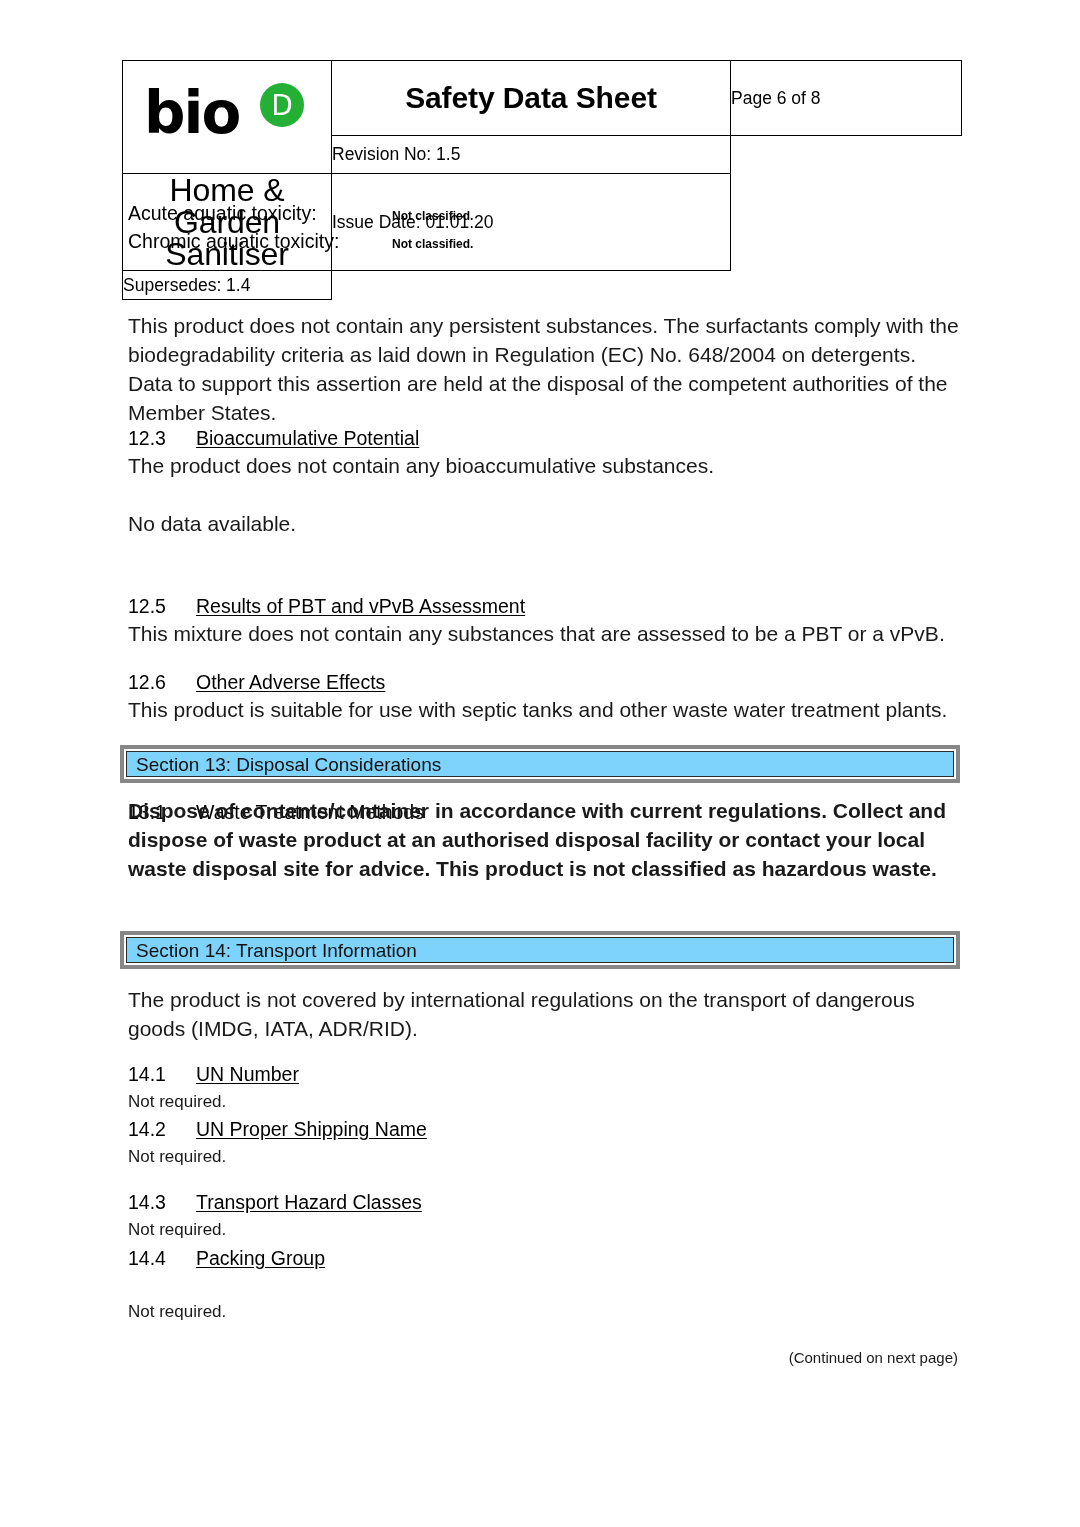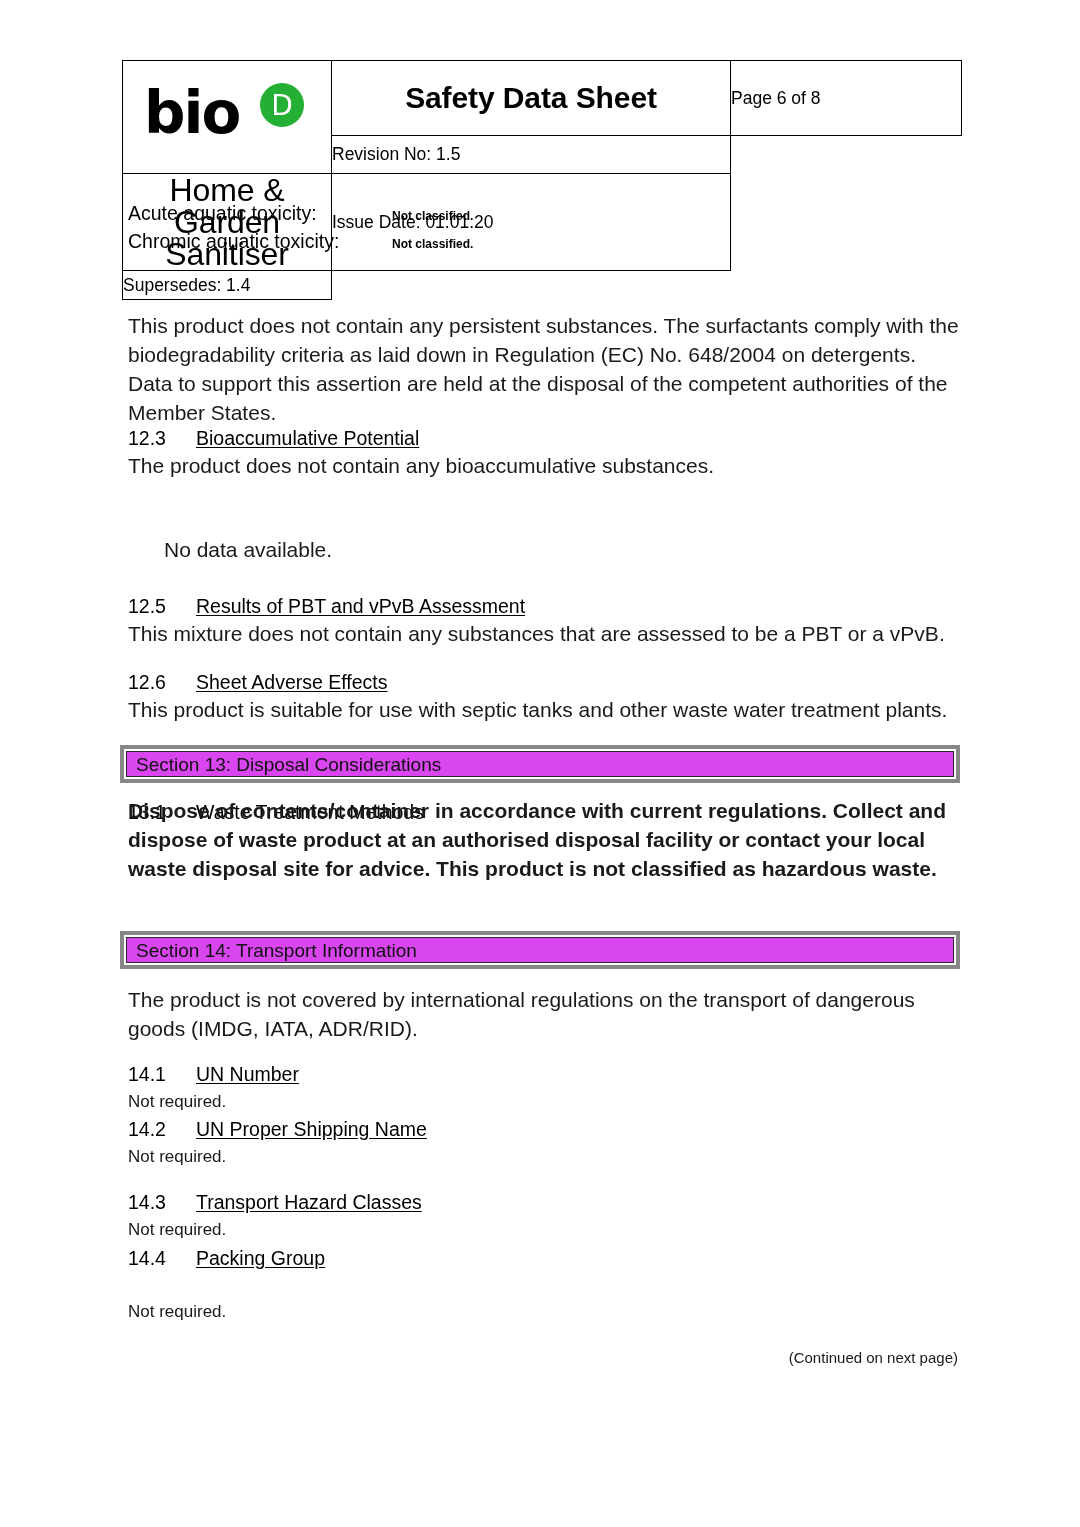"No data available." div.body-text { margin-left: 36px -> none; top: 535px -> 509px }
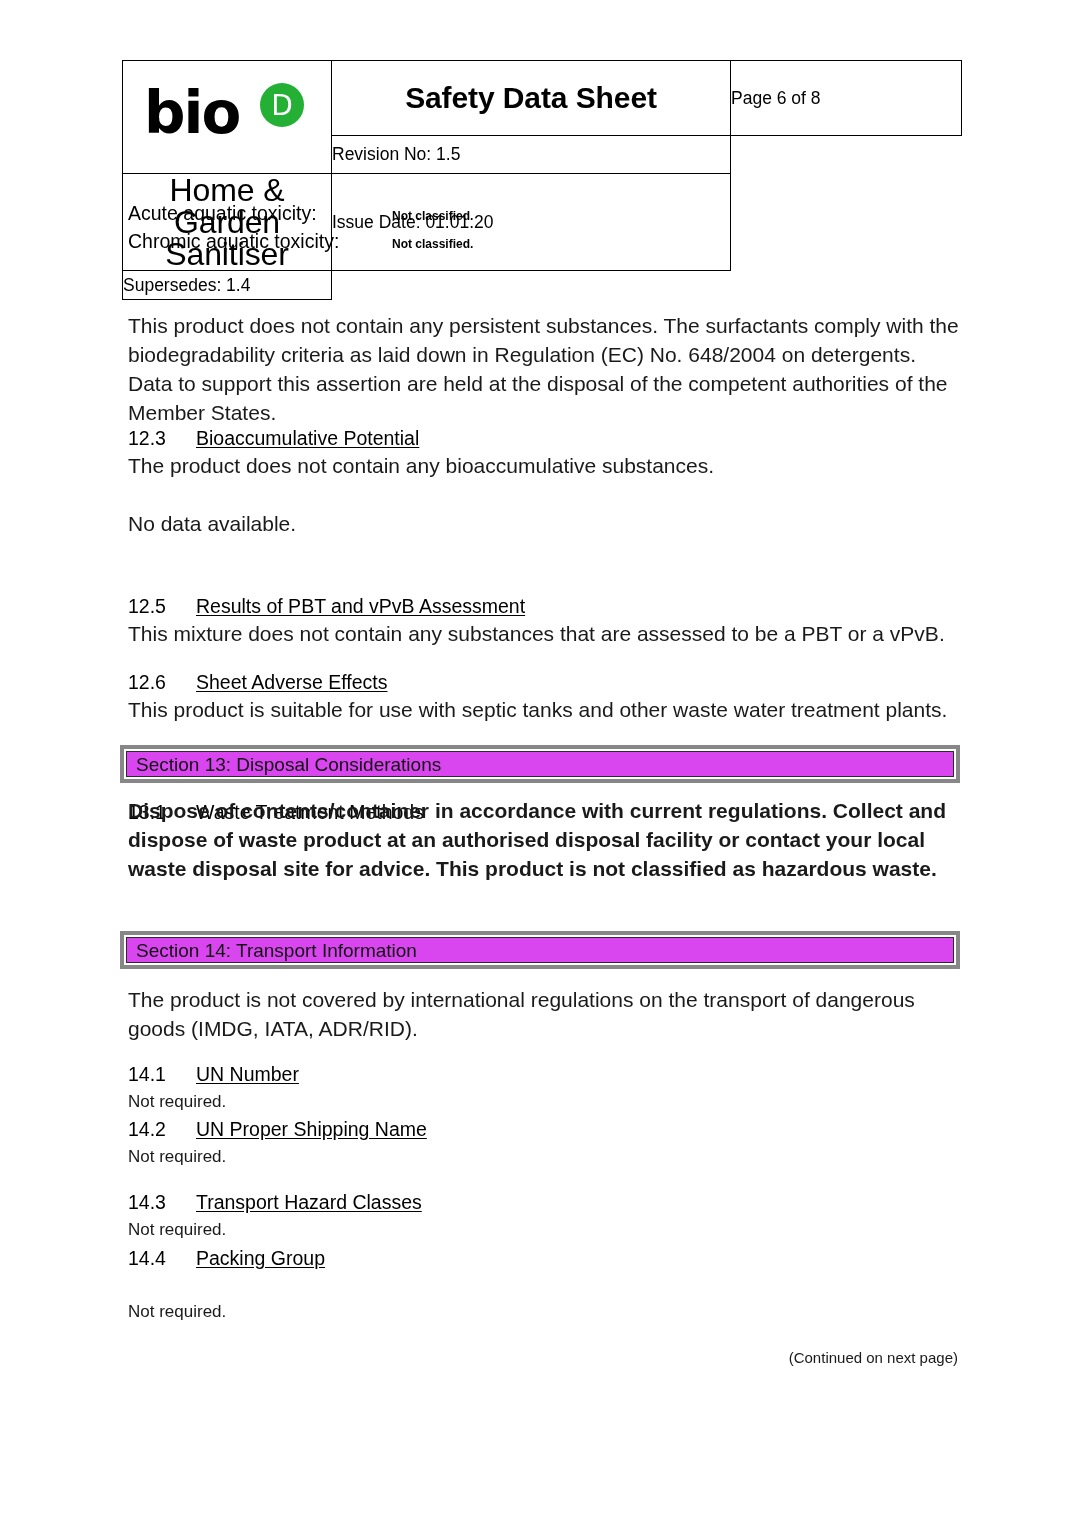"Sheet Adverse Effects" span.subhead-title { text: Sheet -> Other }
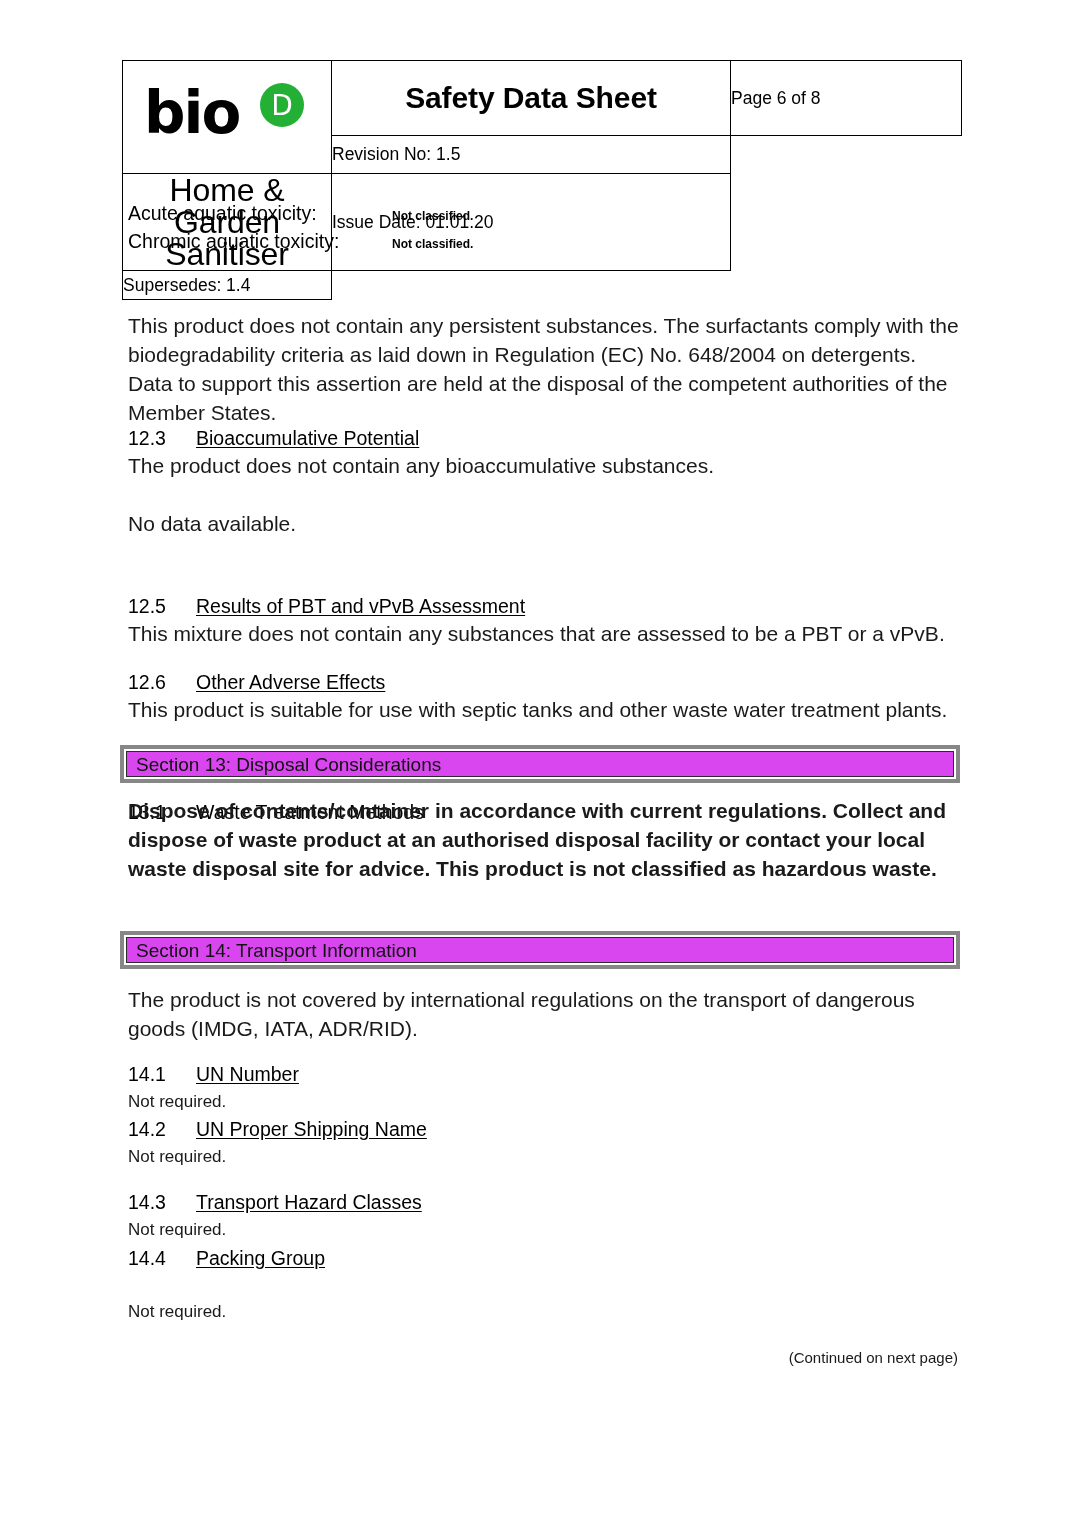"Section 13: Disposal Considerations" .section-banner-inner { background: #d946ef -> #7dd3fc }
